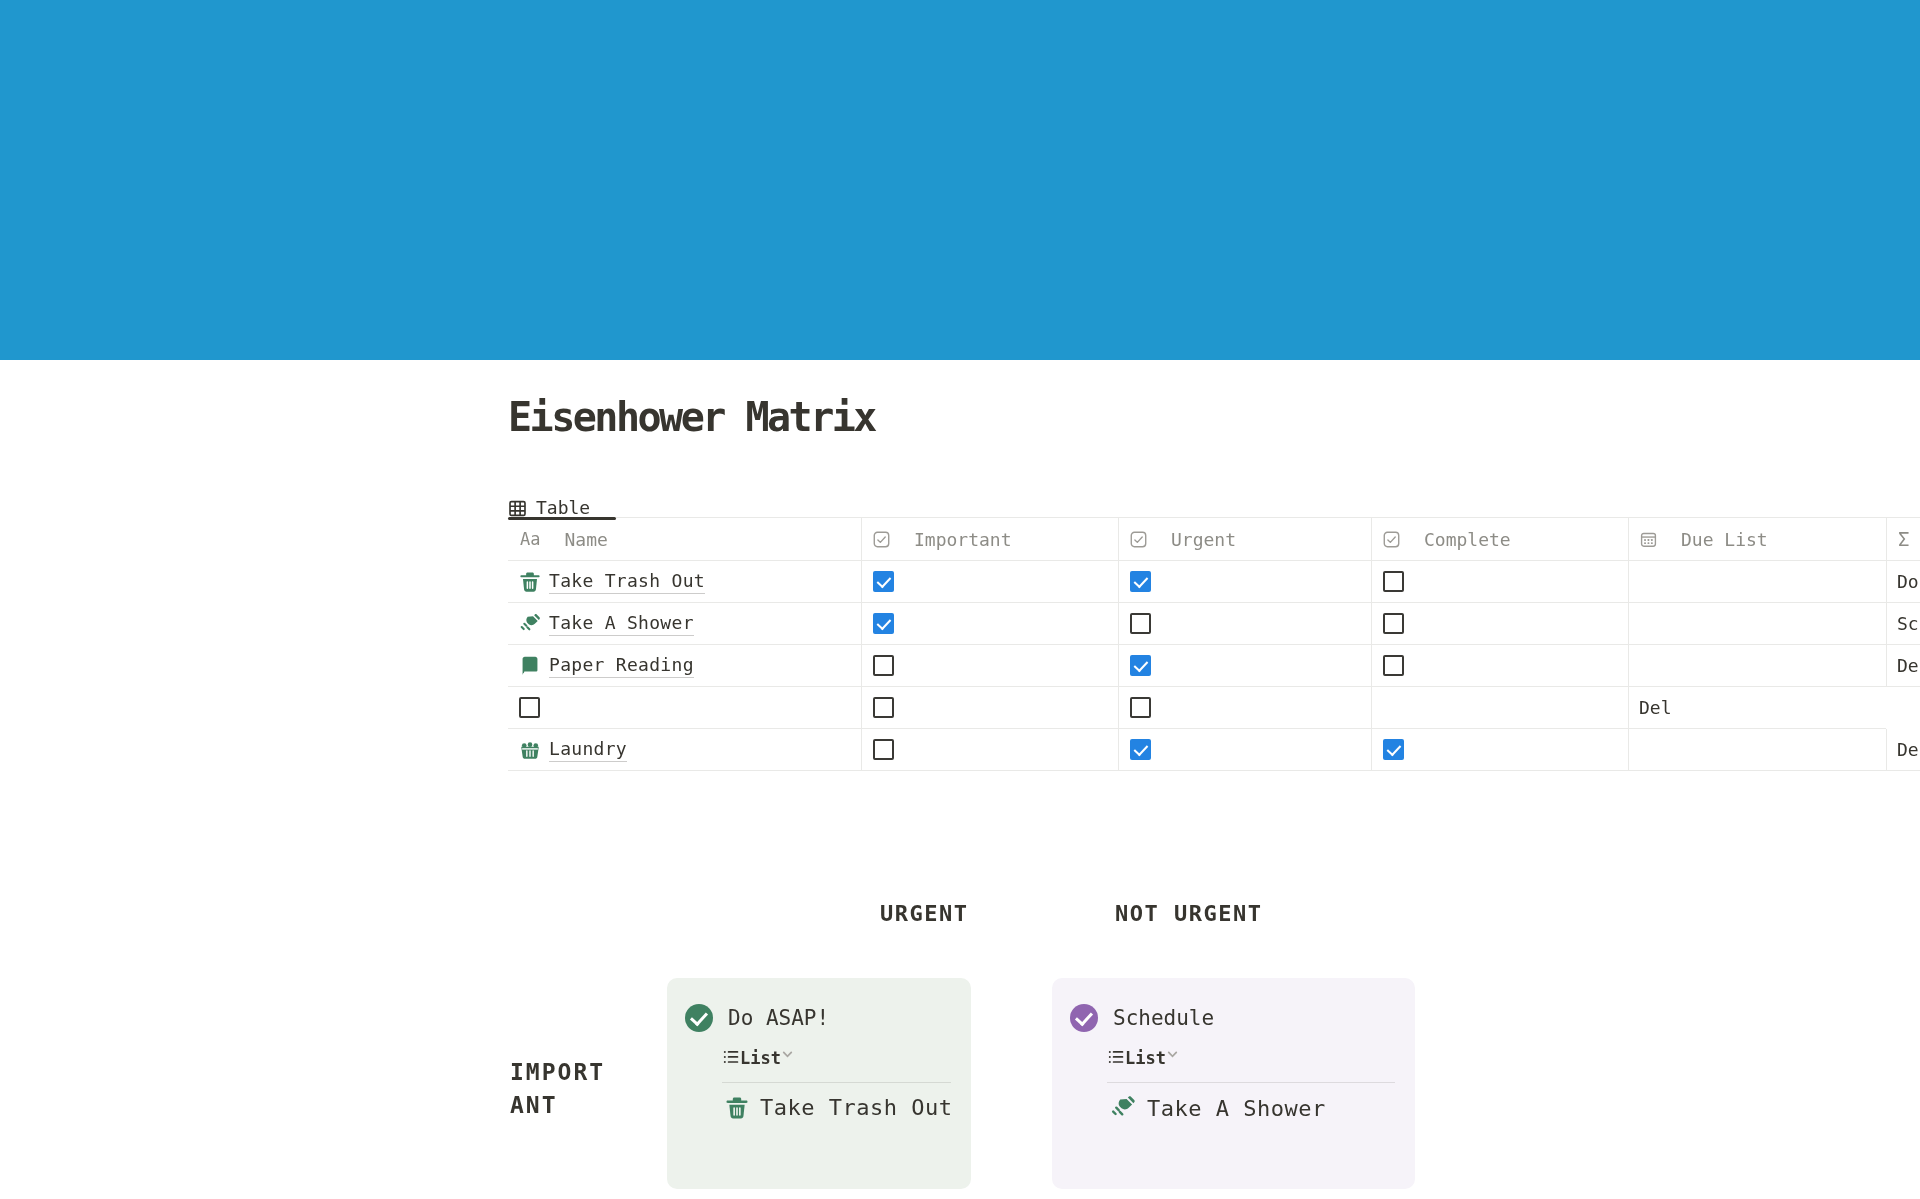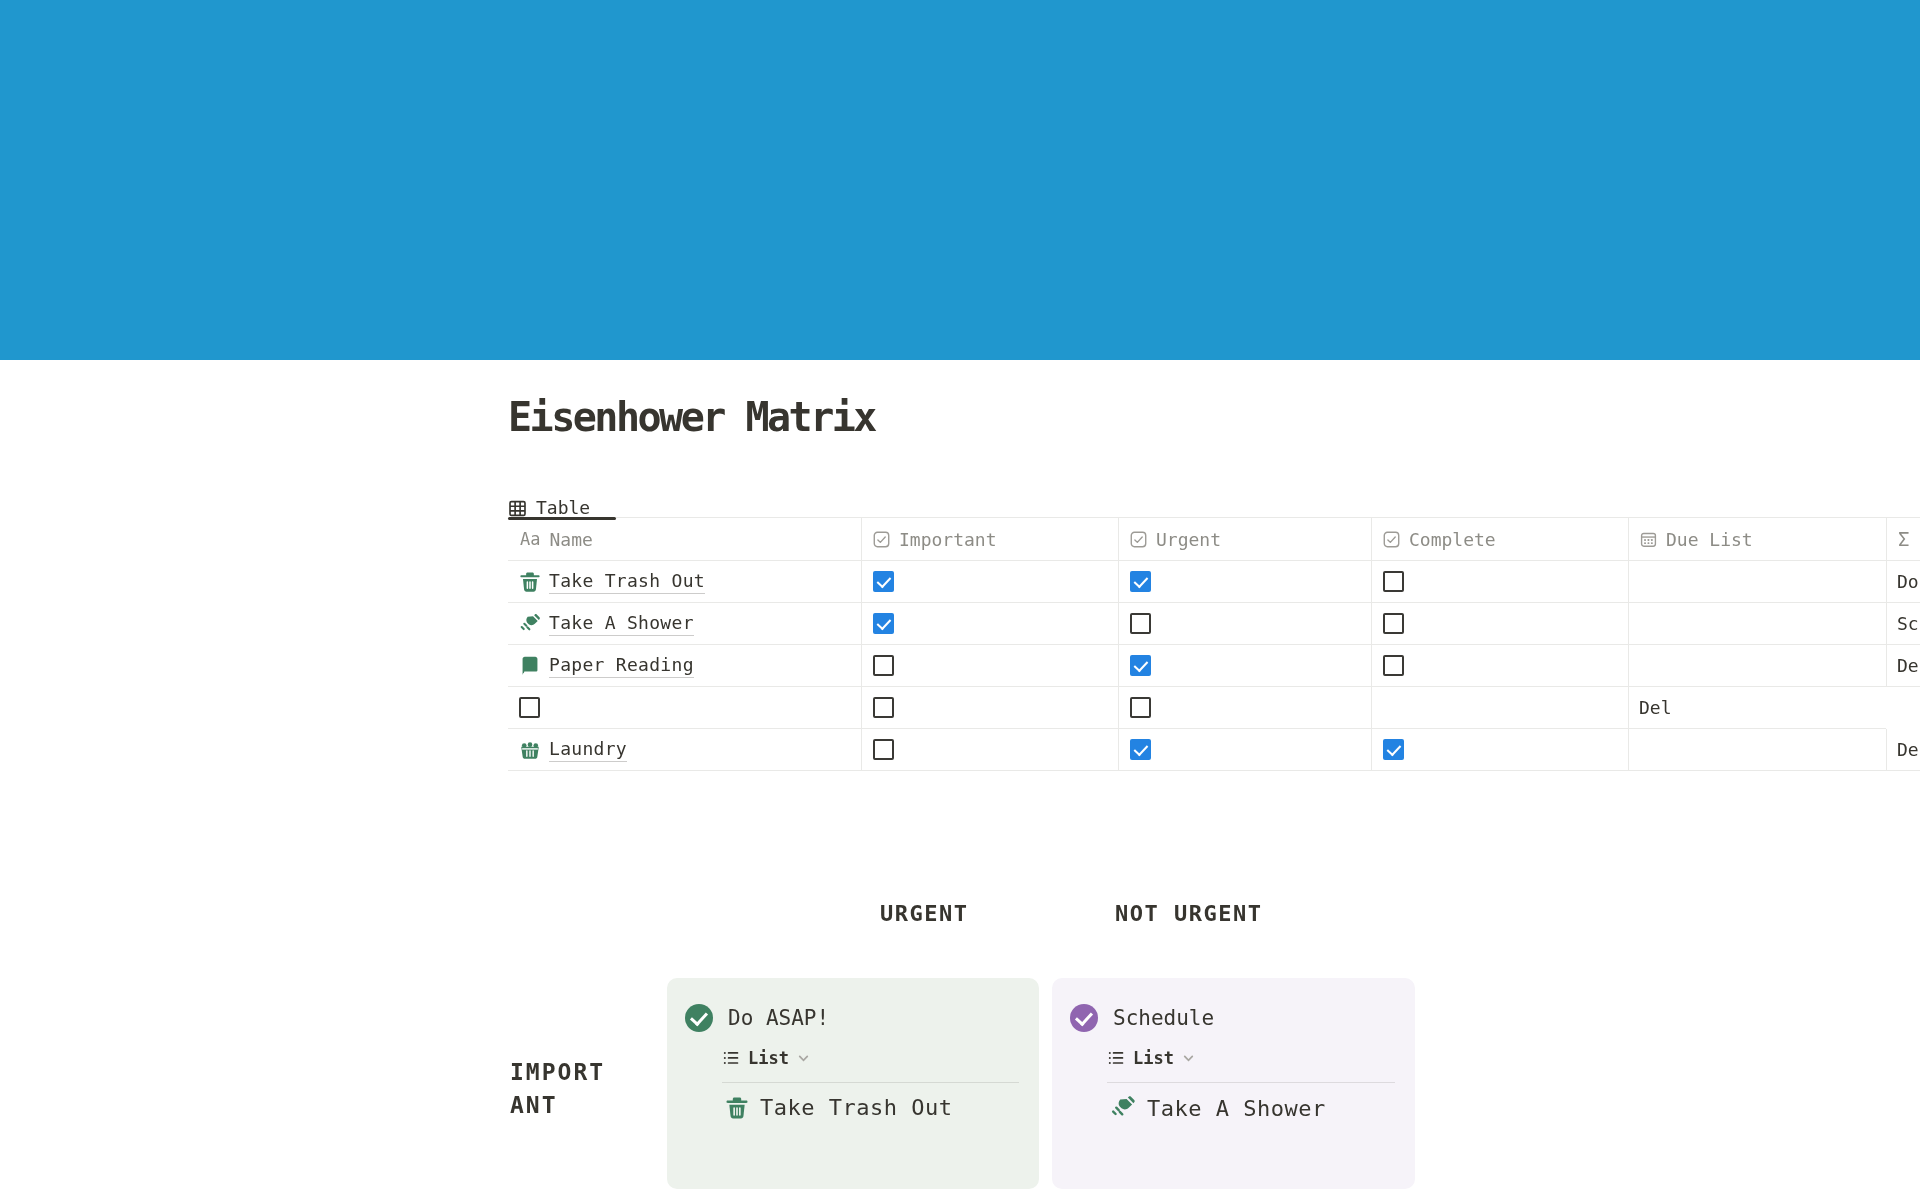"Aa" .hcell { gap: 9px -> 24px }
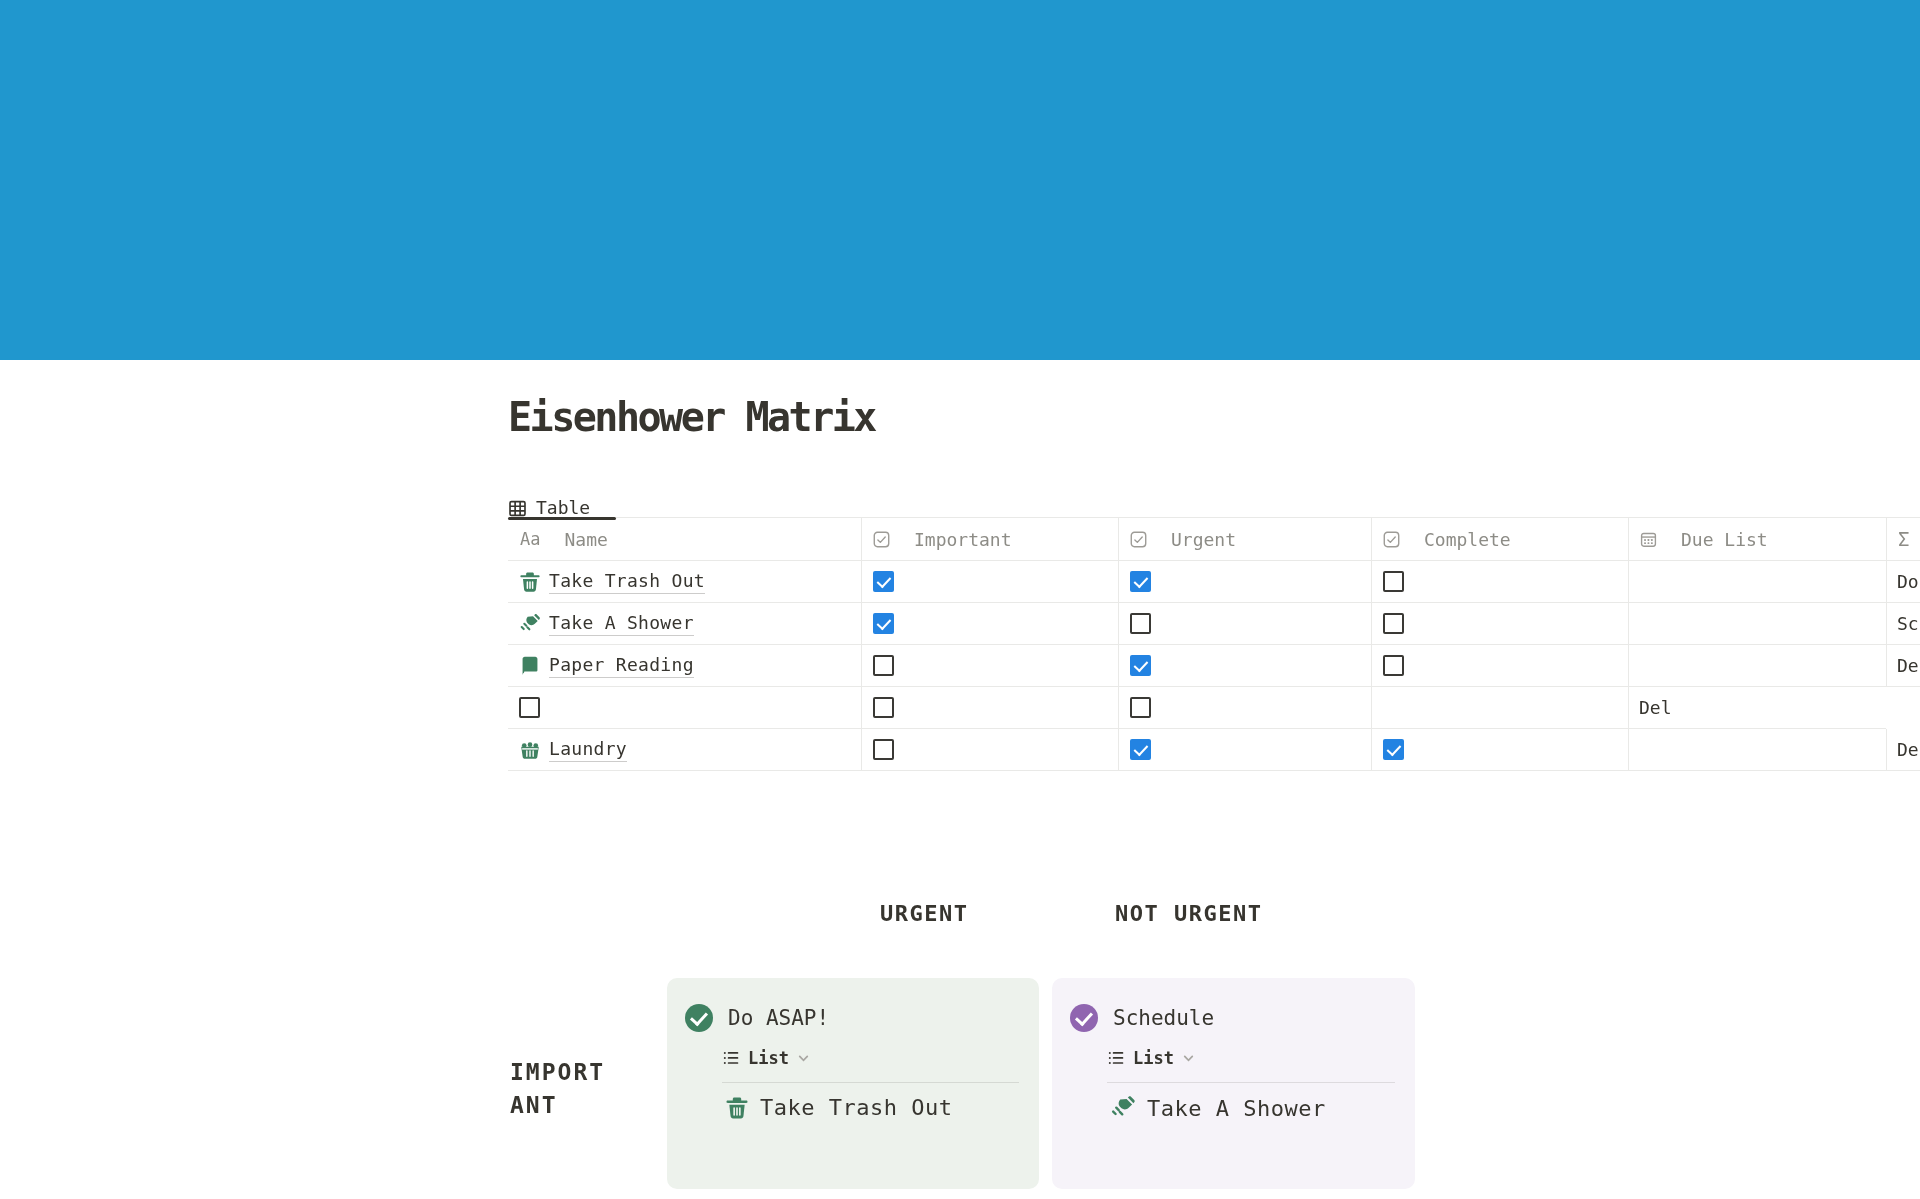"Do ASAP!" .qcard.green { width: 372px -> 304px }
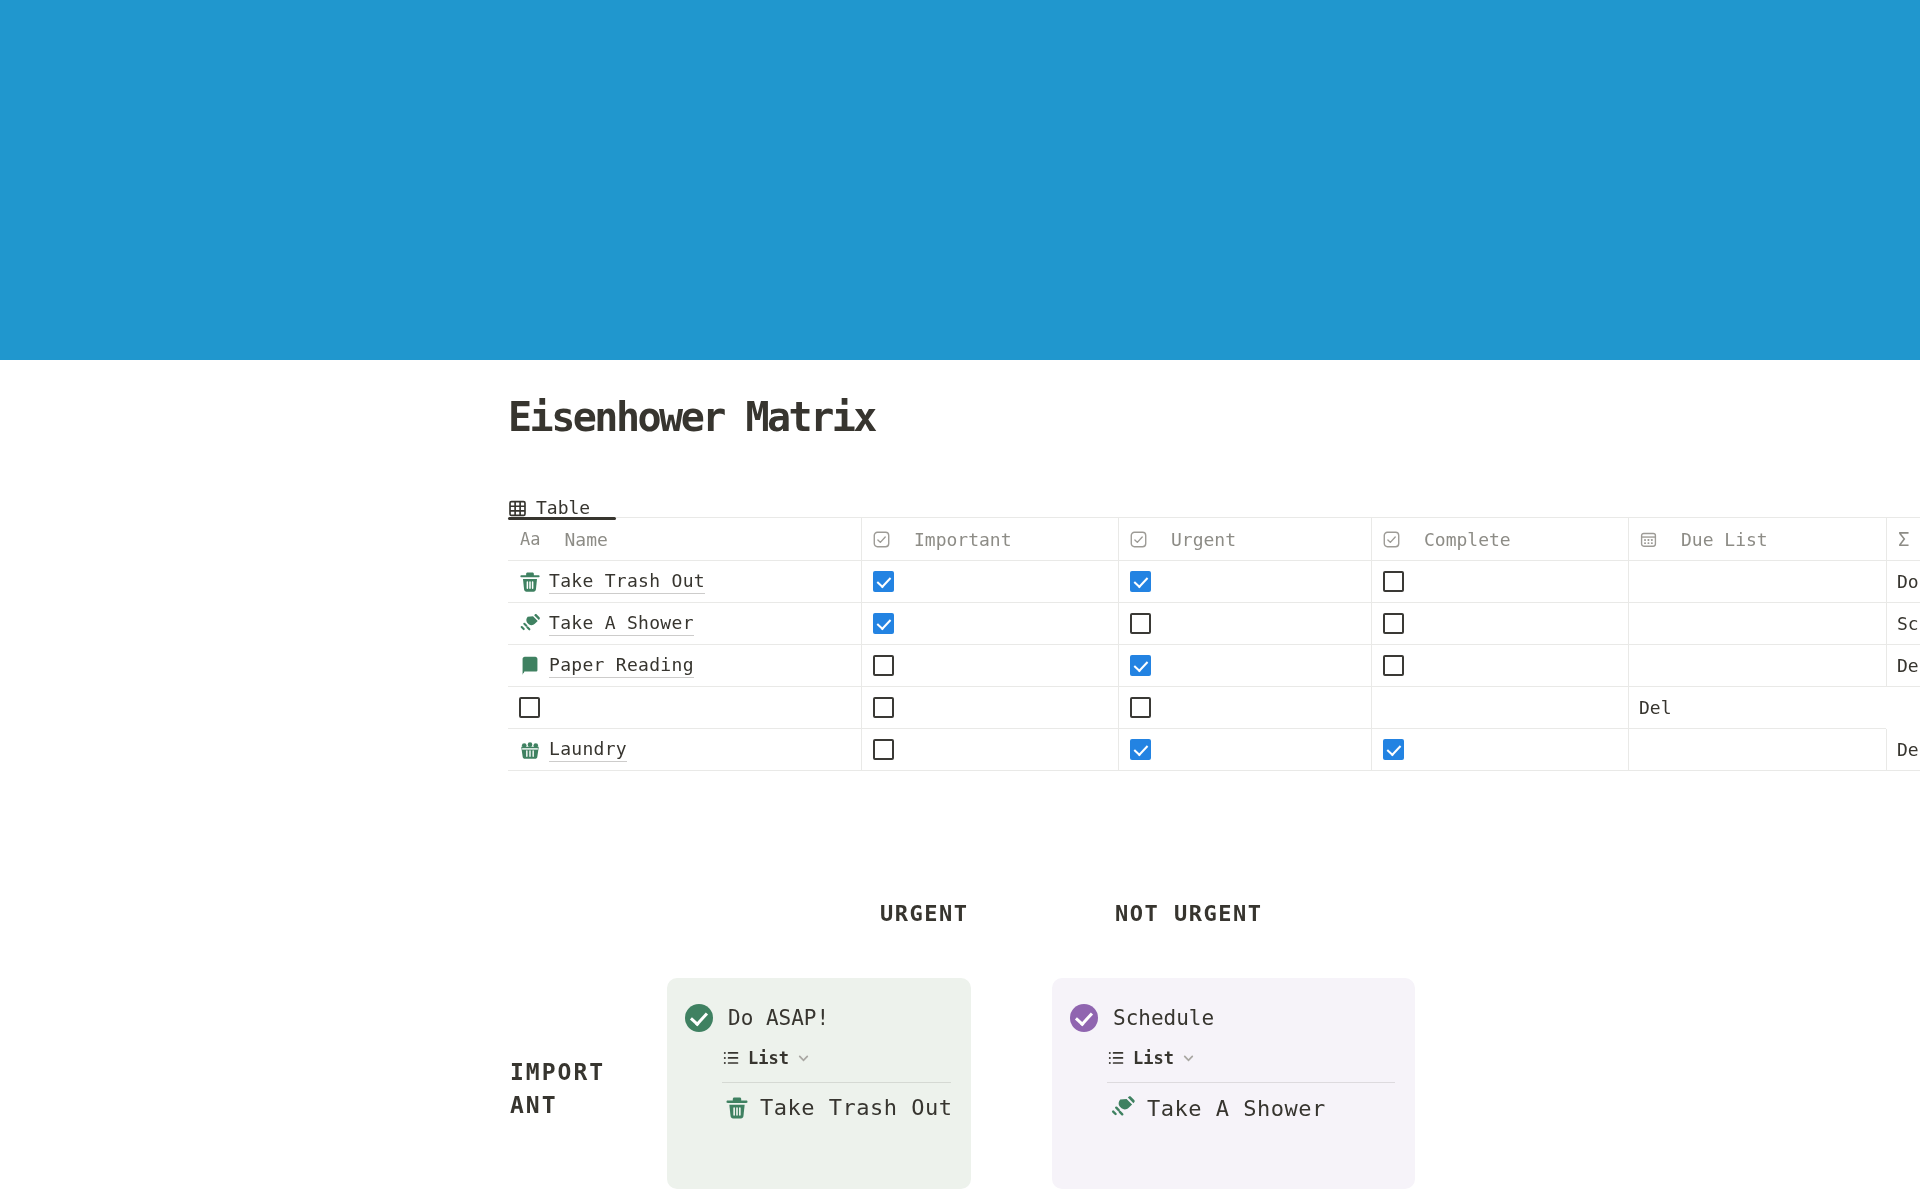"List" .qlist { align-items: center -> none; gap: 8px -> 0 }
